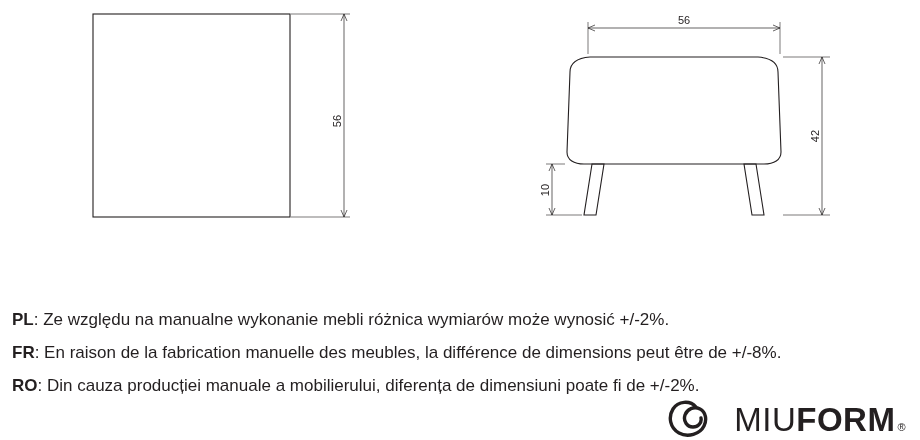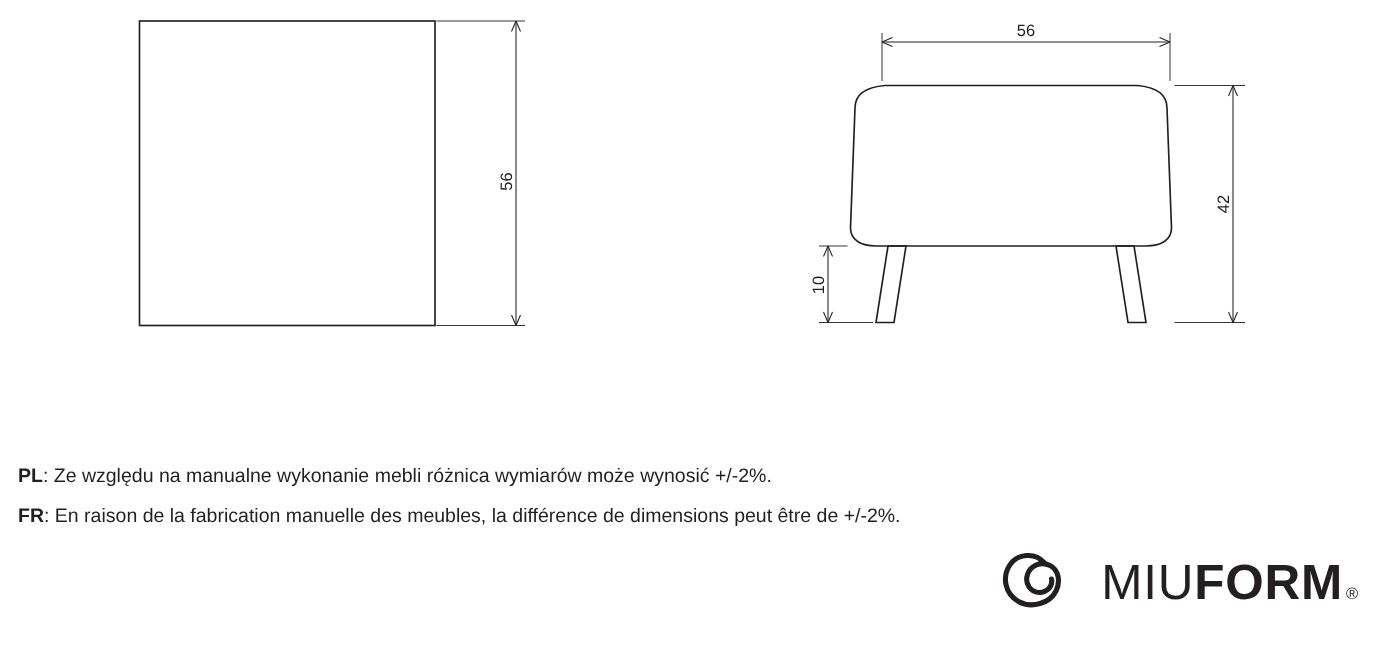"PL: Ze względu na manualne" .note-row { font-size: 13px -> 17px }
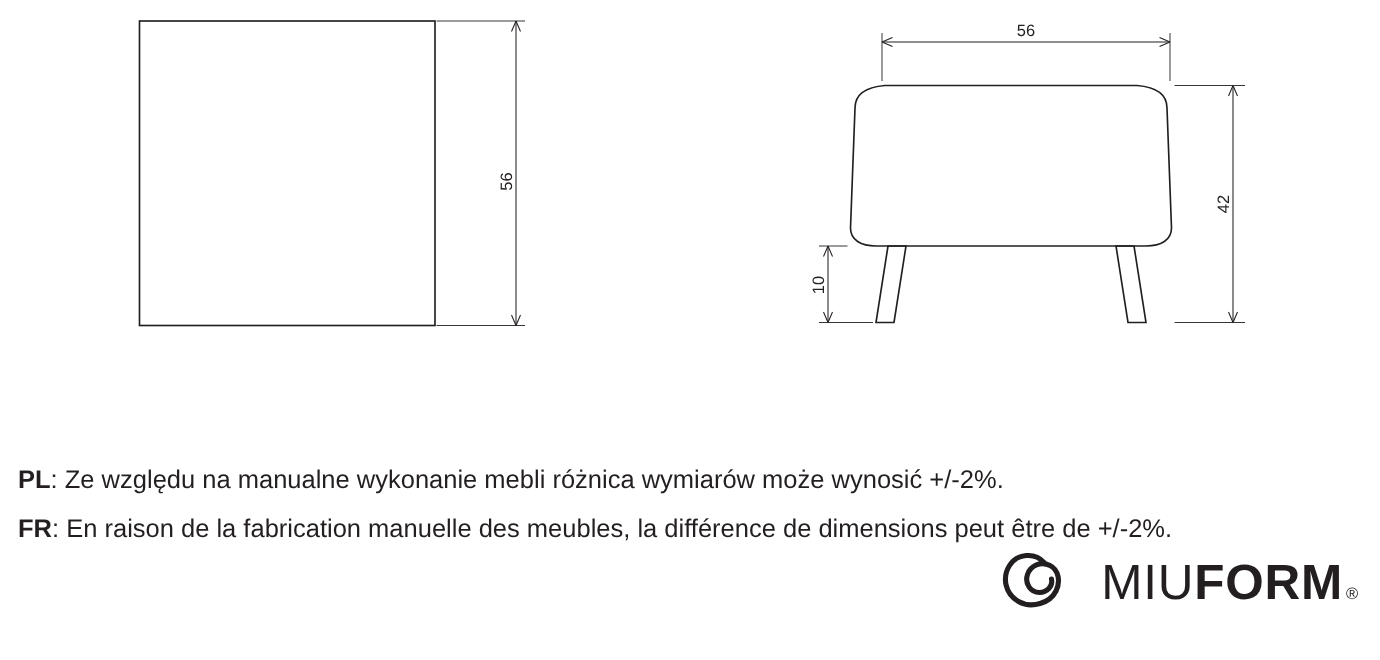": En raison de la" span { text: +/-2% -> +/-8% }
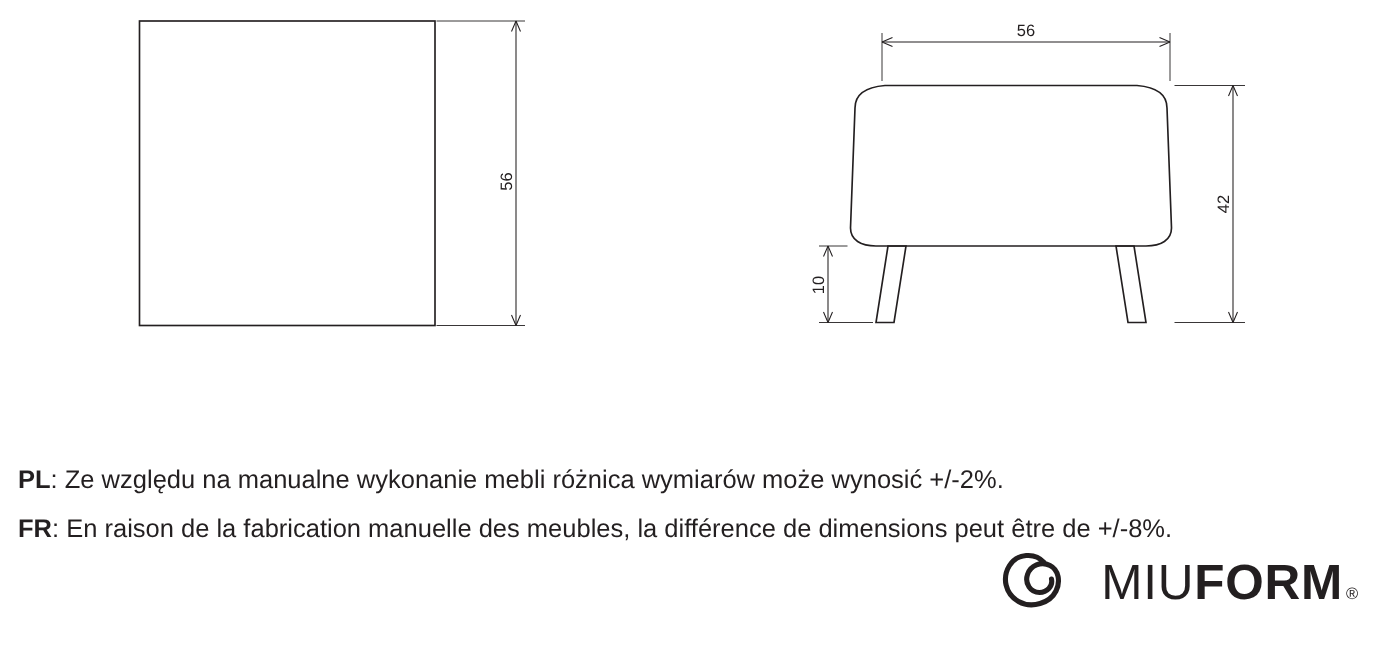"RO: Din cauza producției manuale" div.note-row { html: none -> <div> <span>RO</span><span>: Din cauza producției manuale a mobilierului, diferența de dimensiuni poate fi de +/-2%.</span> </div> }
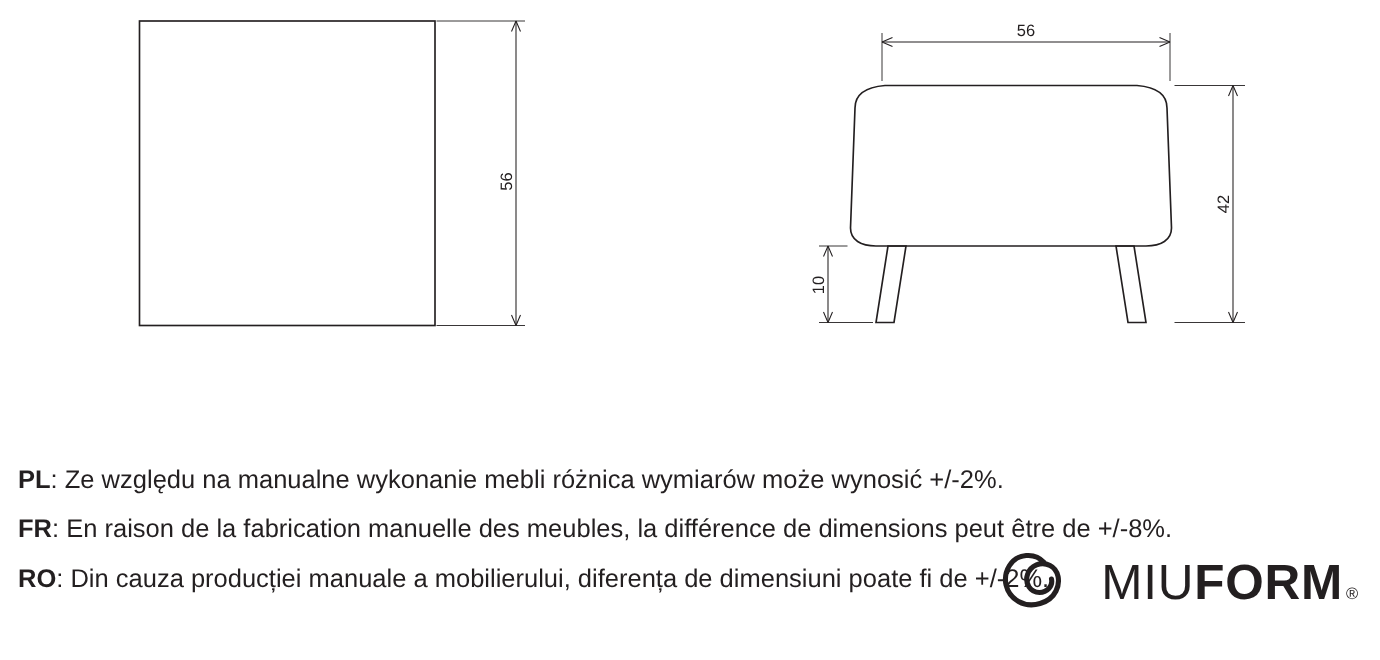"MIU" .brand { bottom: 32px -> 0 }
